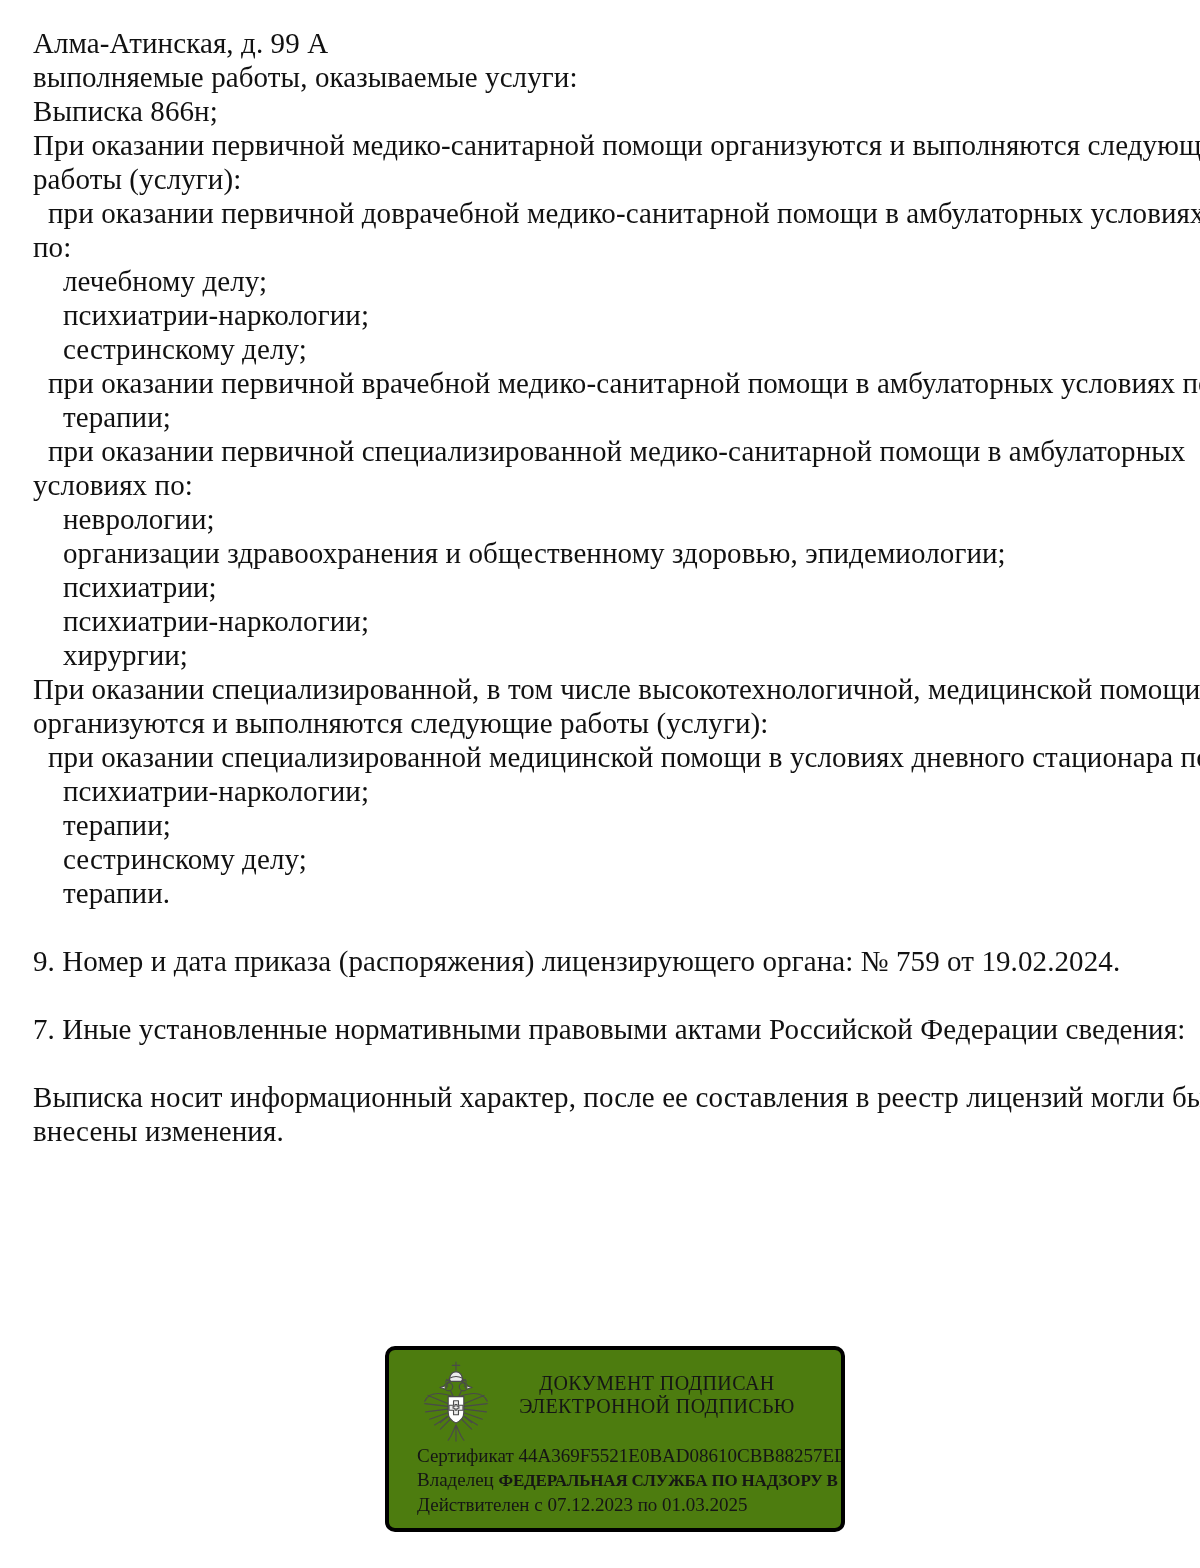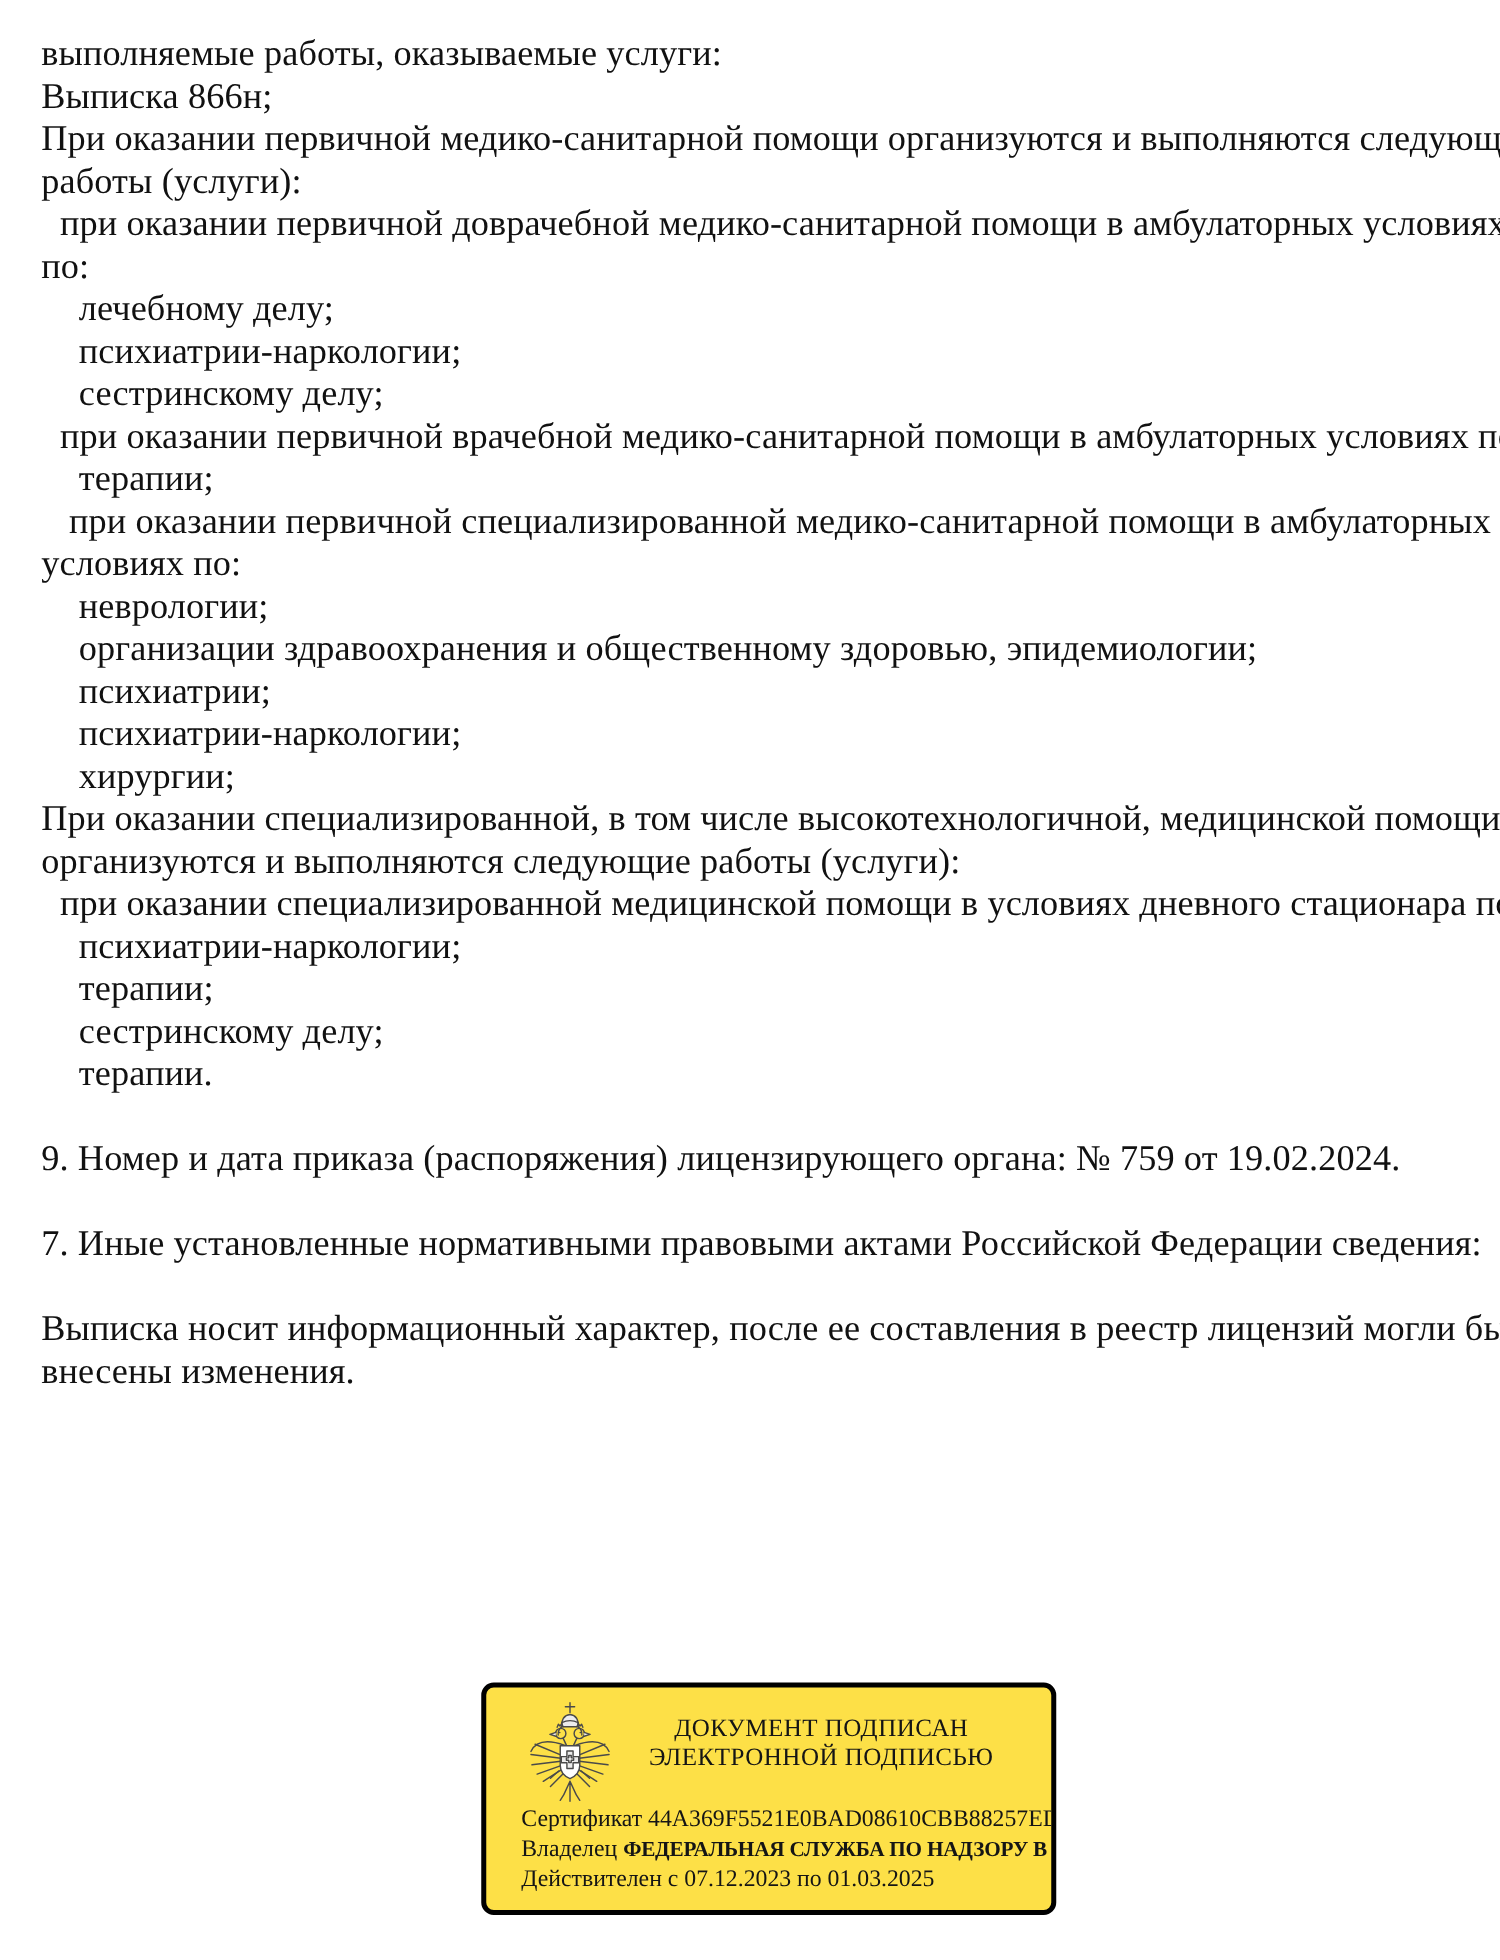"Алма-Атинская, д. 99 А" div.line { html: none -> <div>Алма-Атинская, д. 99 А</div> }
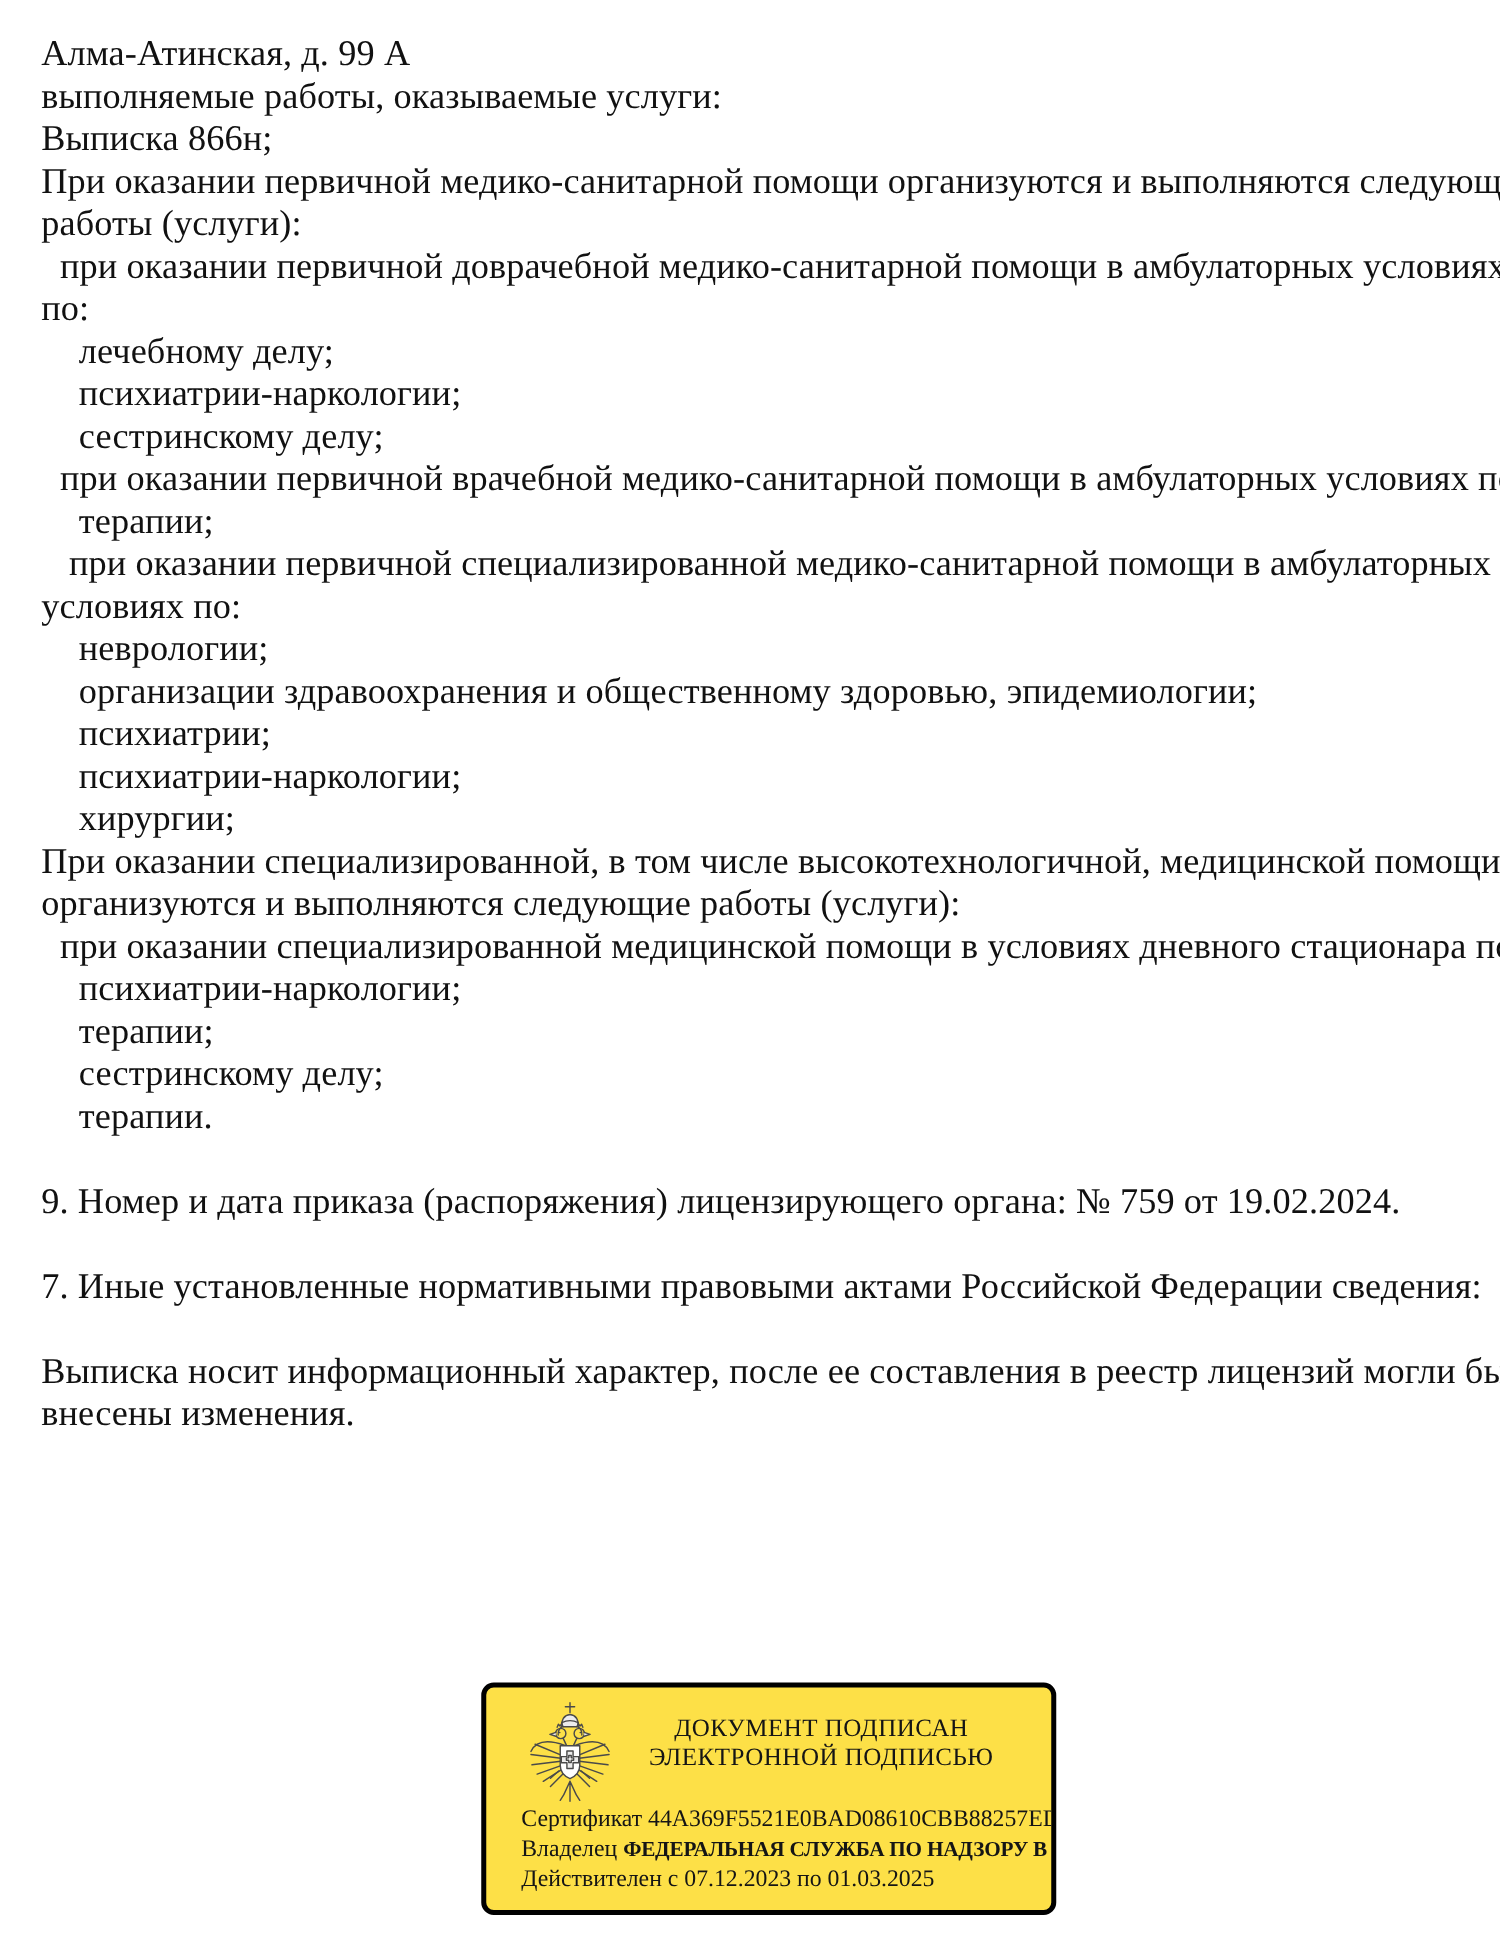"при оказании первичной доврачебной" .indent-1 { text-align: center -> none }
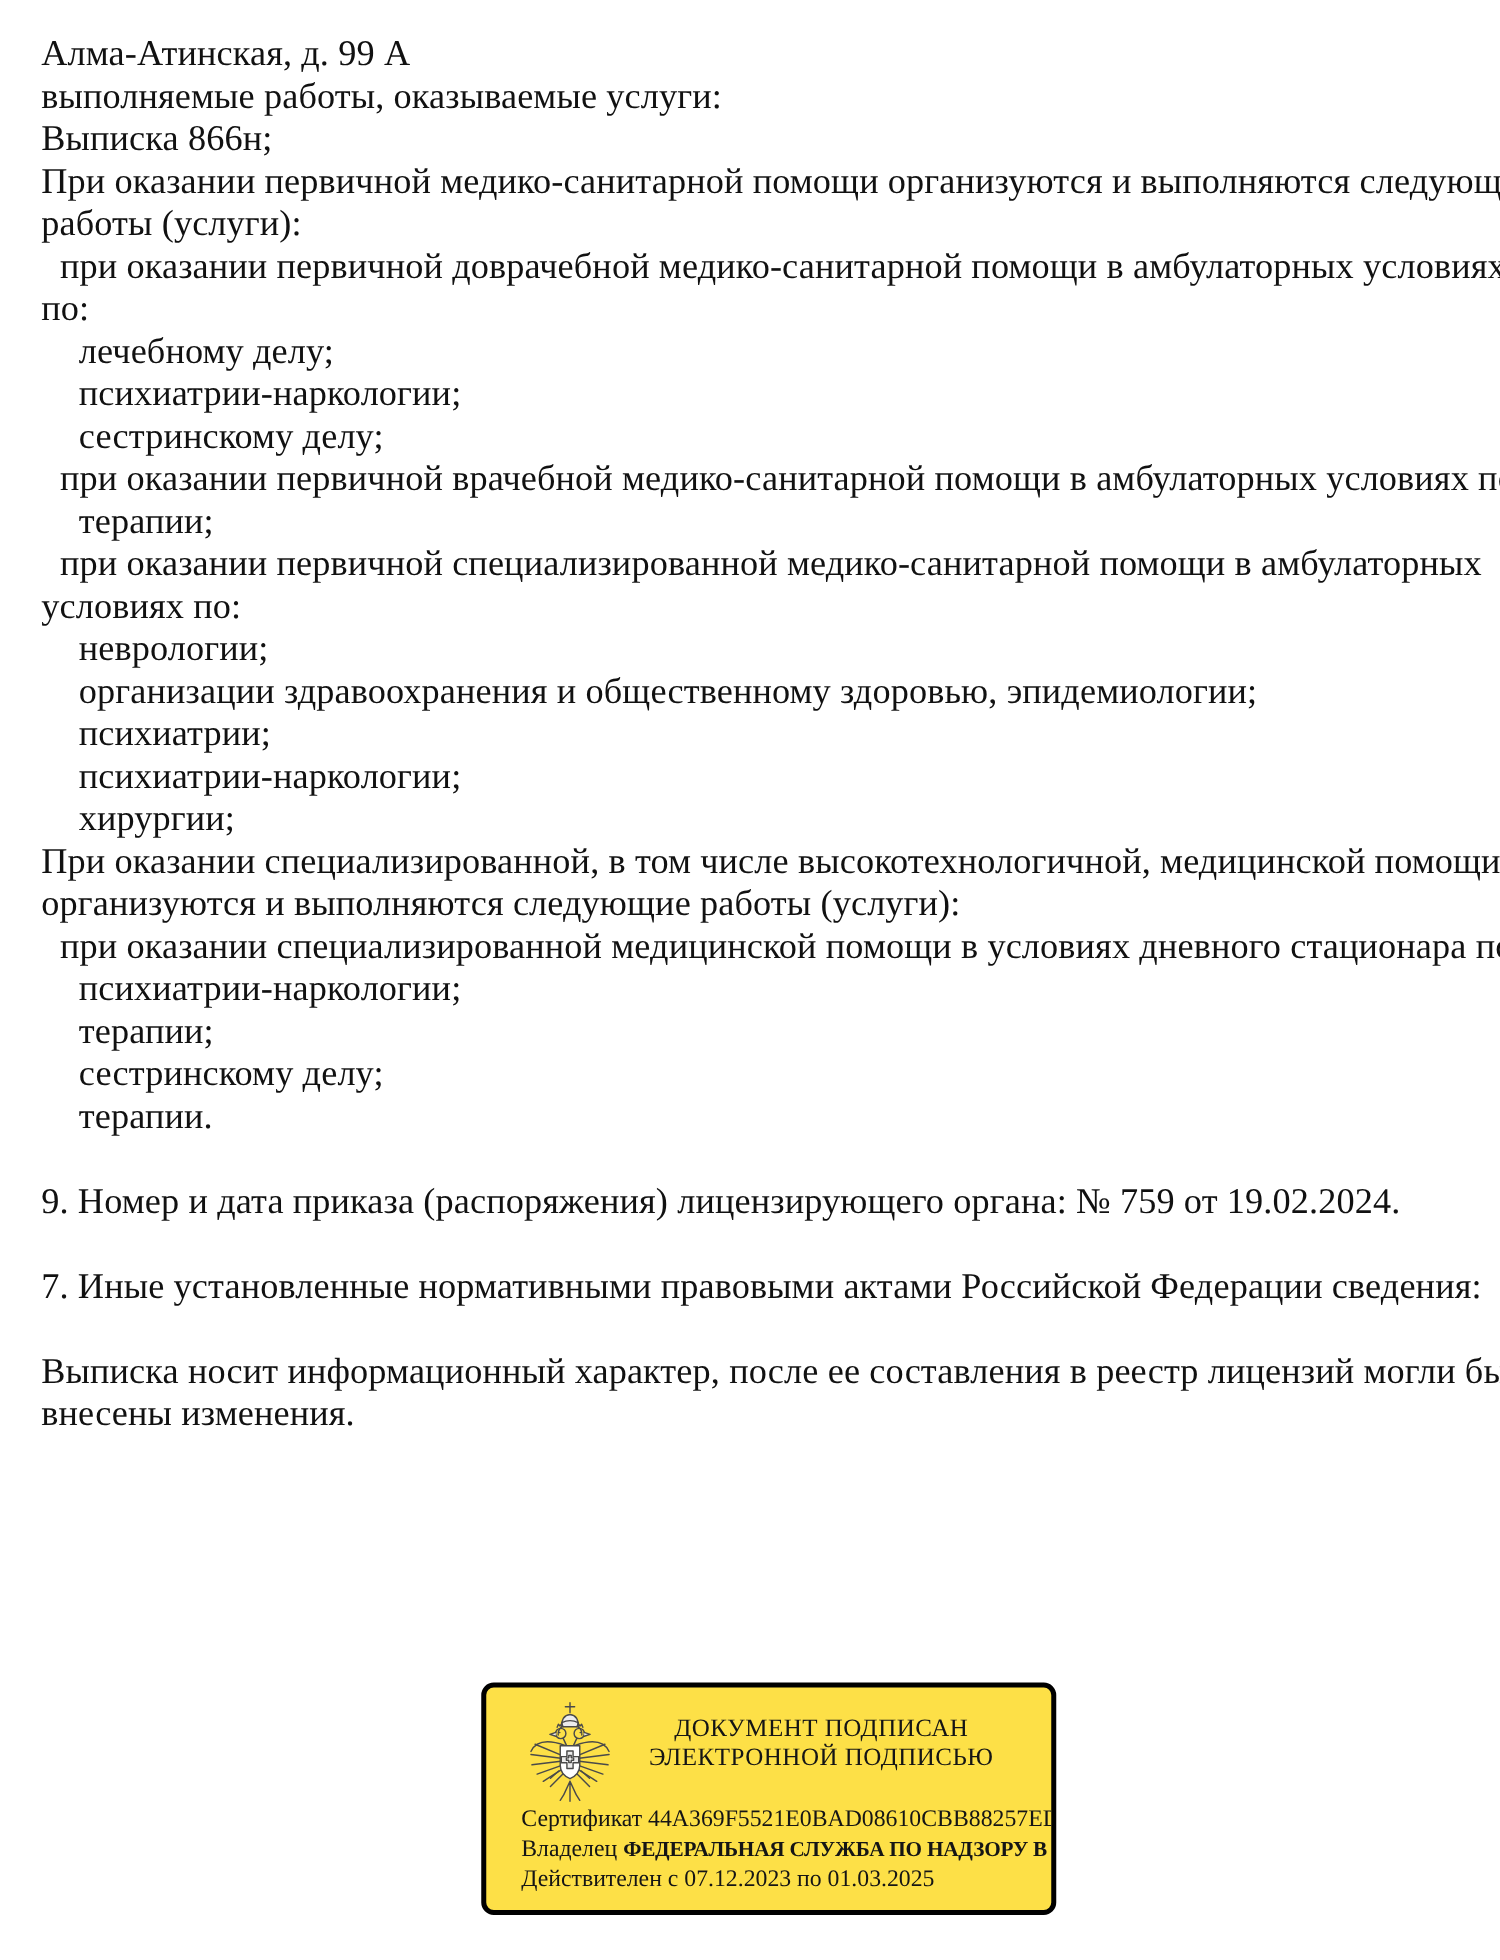"ДОКУМЕНТ ПОДПИСАН" .stamp { background: #fde047 -> #4d7c0f }
